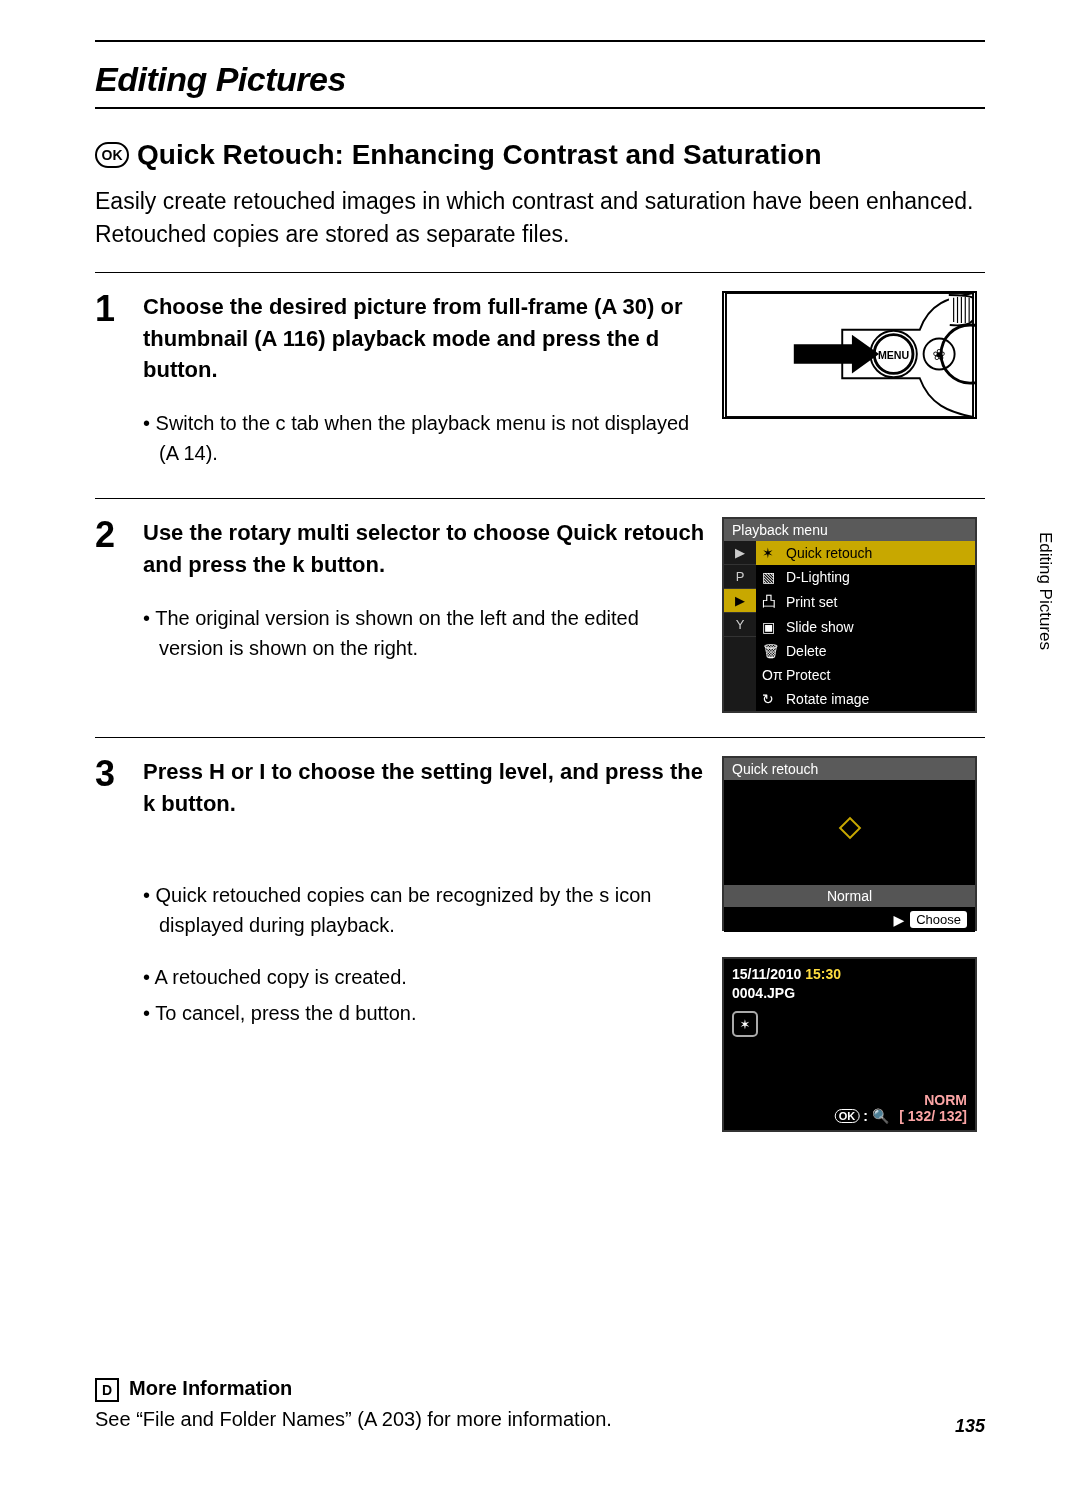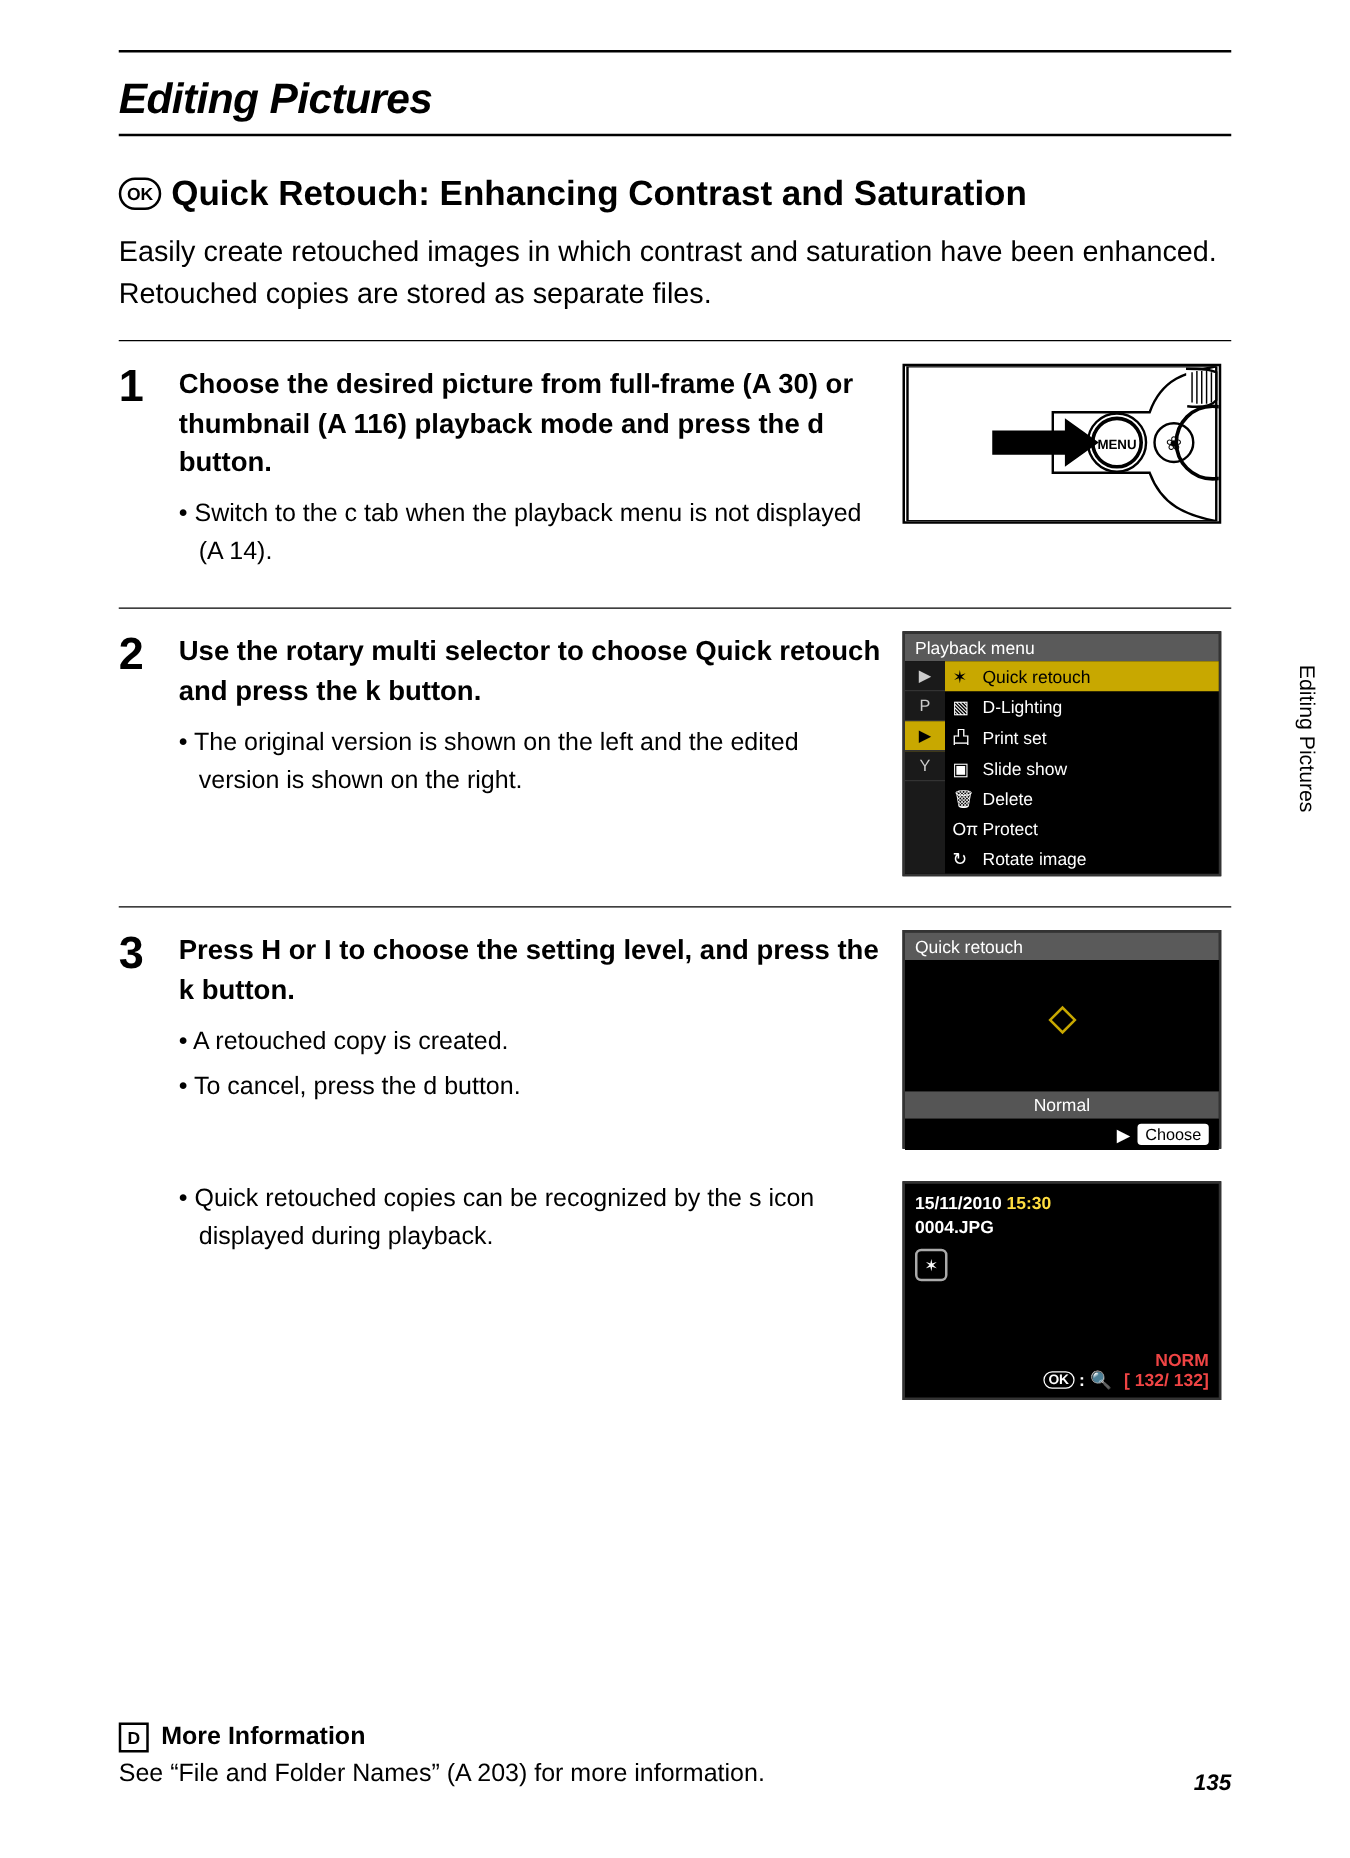"Switch to the c tab" .sub-bullets { margin-top: 10px -> 22px }
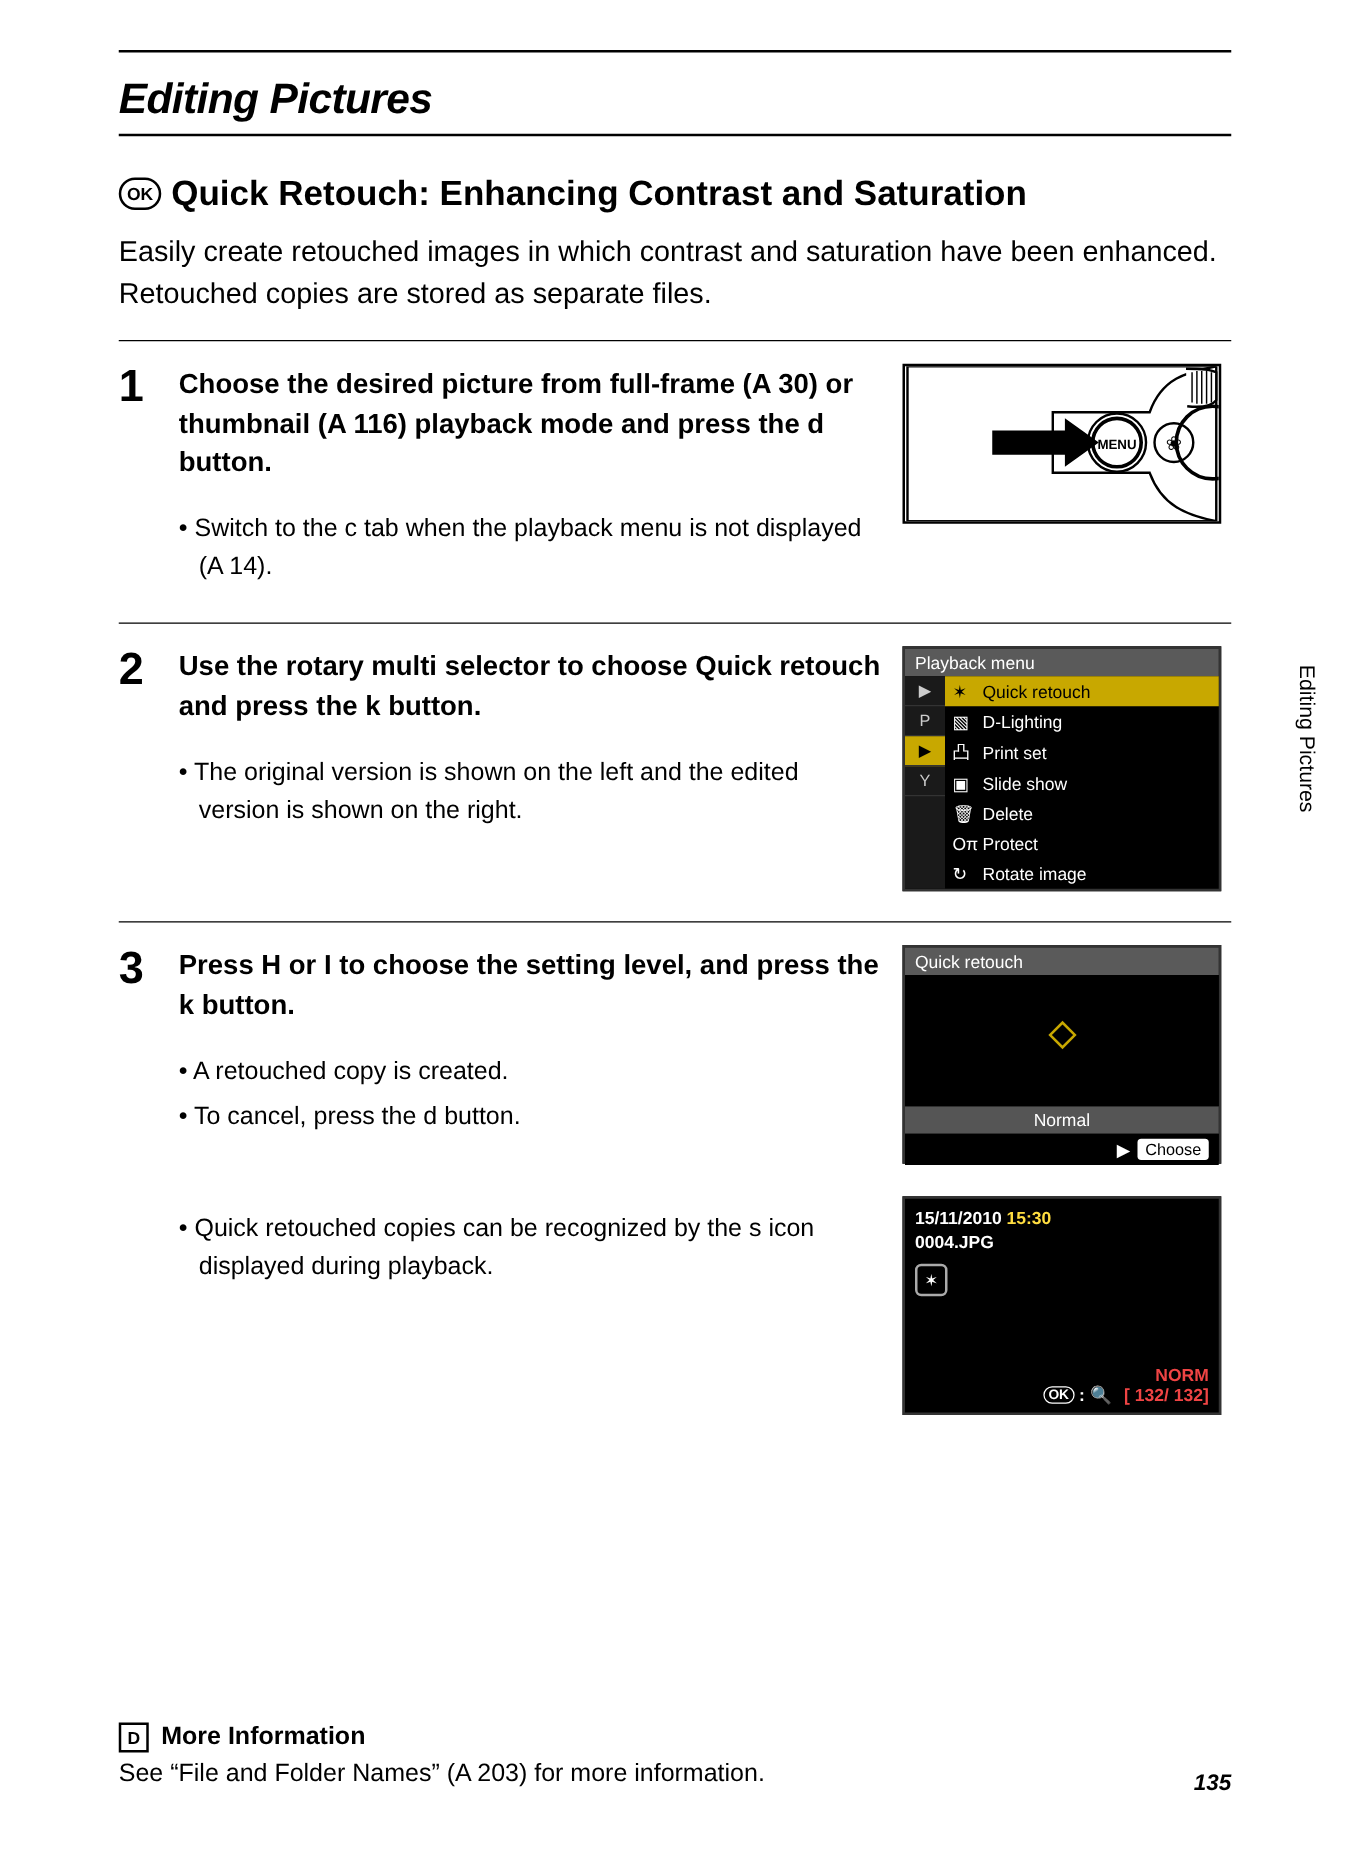"A retouched copy is created." div.sub-bullets { order: before "Quick retouched copies can be" -> after "Quick retouched copies can be" }
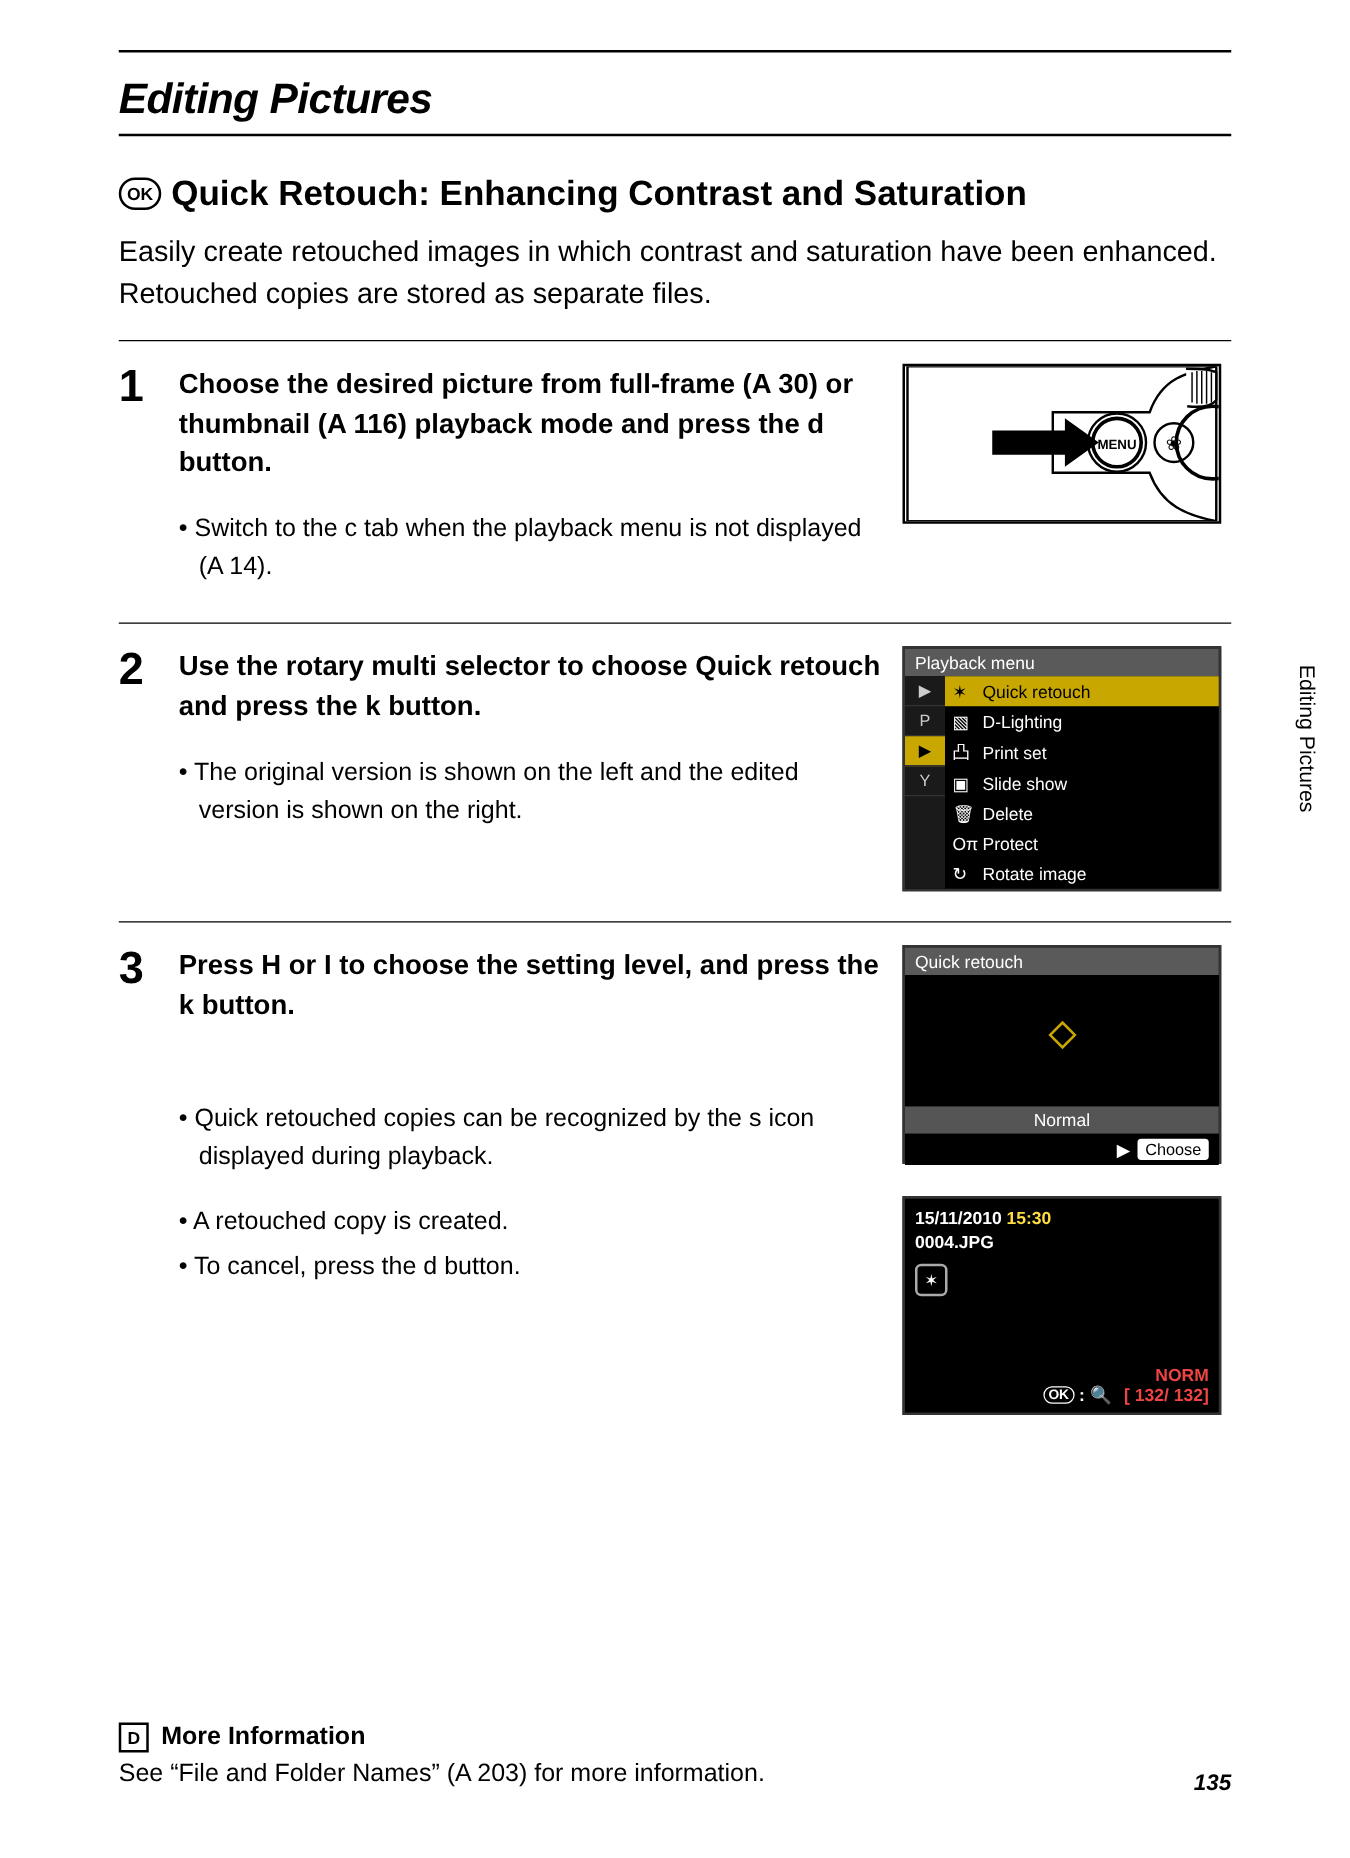"NORM" .pb-bottom { color: #ef4444 -> #fca5a5 }
